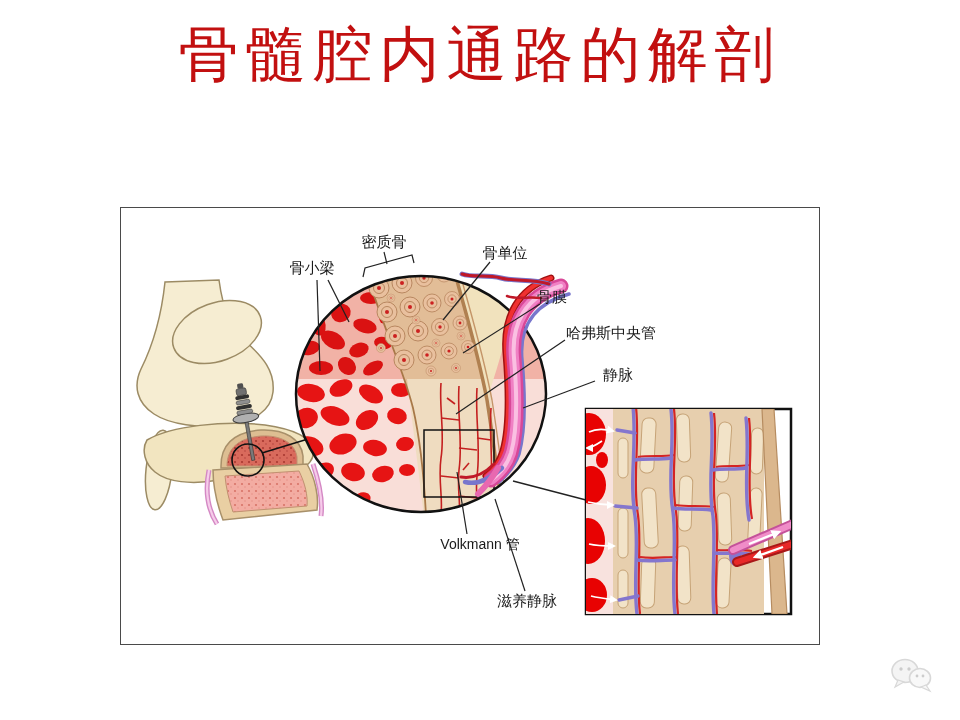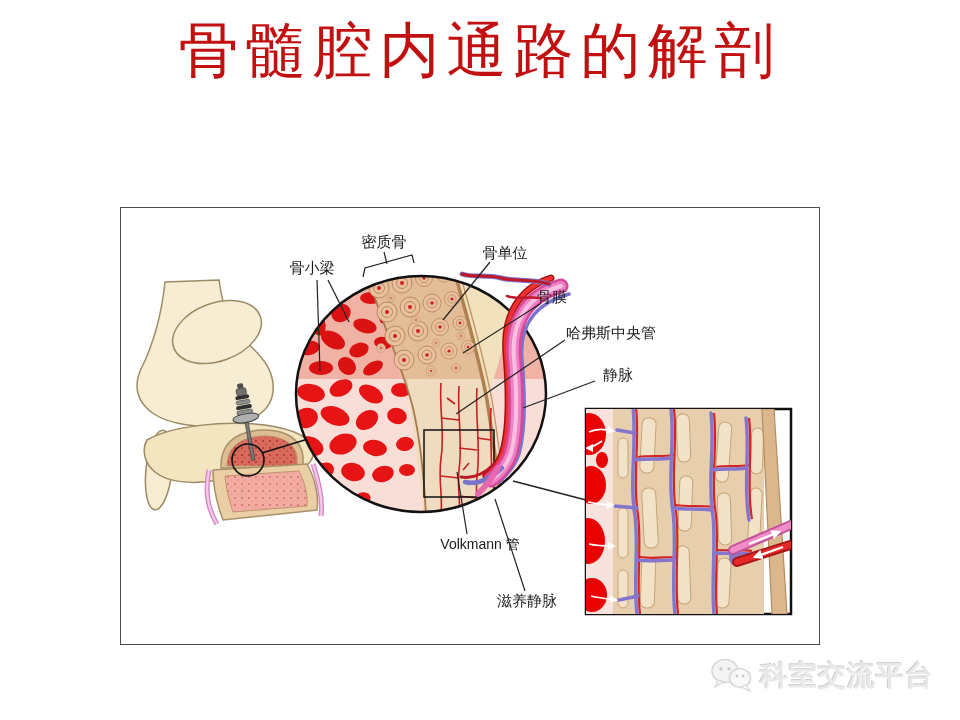"骨髓腔内通路的解剖" .slide-title { font-family: Liberation Mono, monospace -> Liberation Sans, sans-serif }
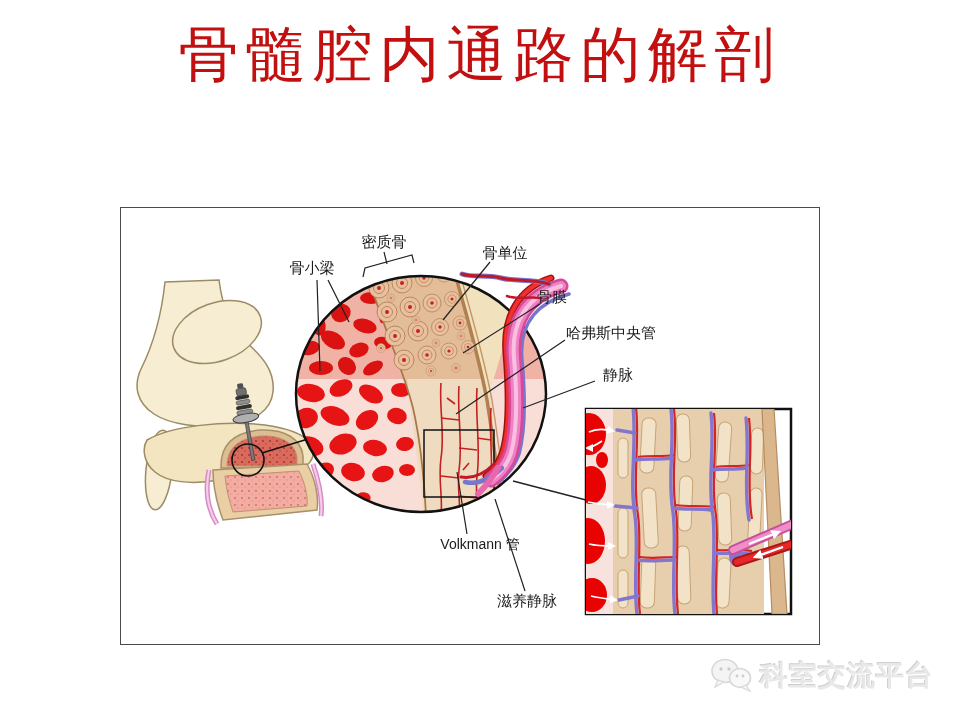"科室交流平台" span.watermark-text { html: <span>科室交流平台</span> -> none }
